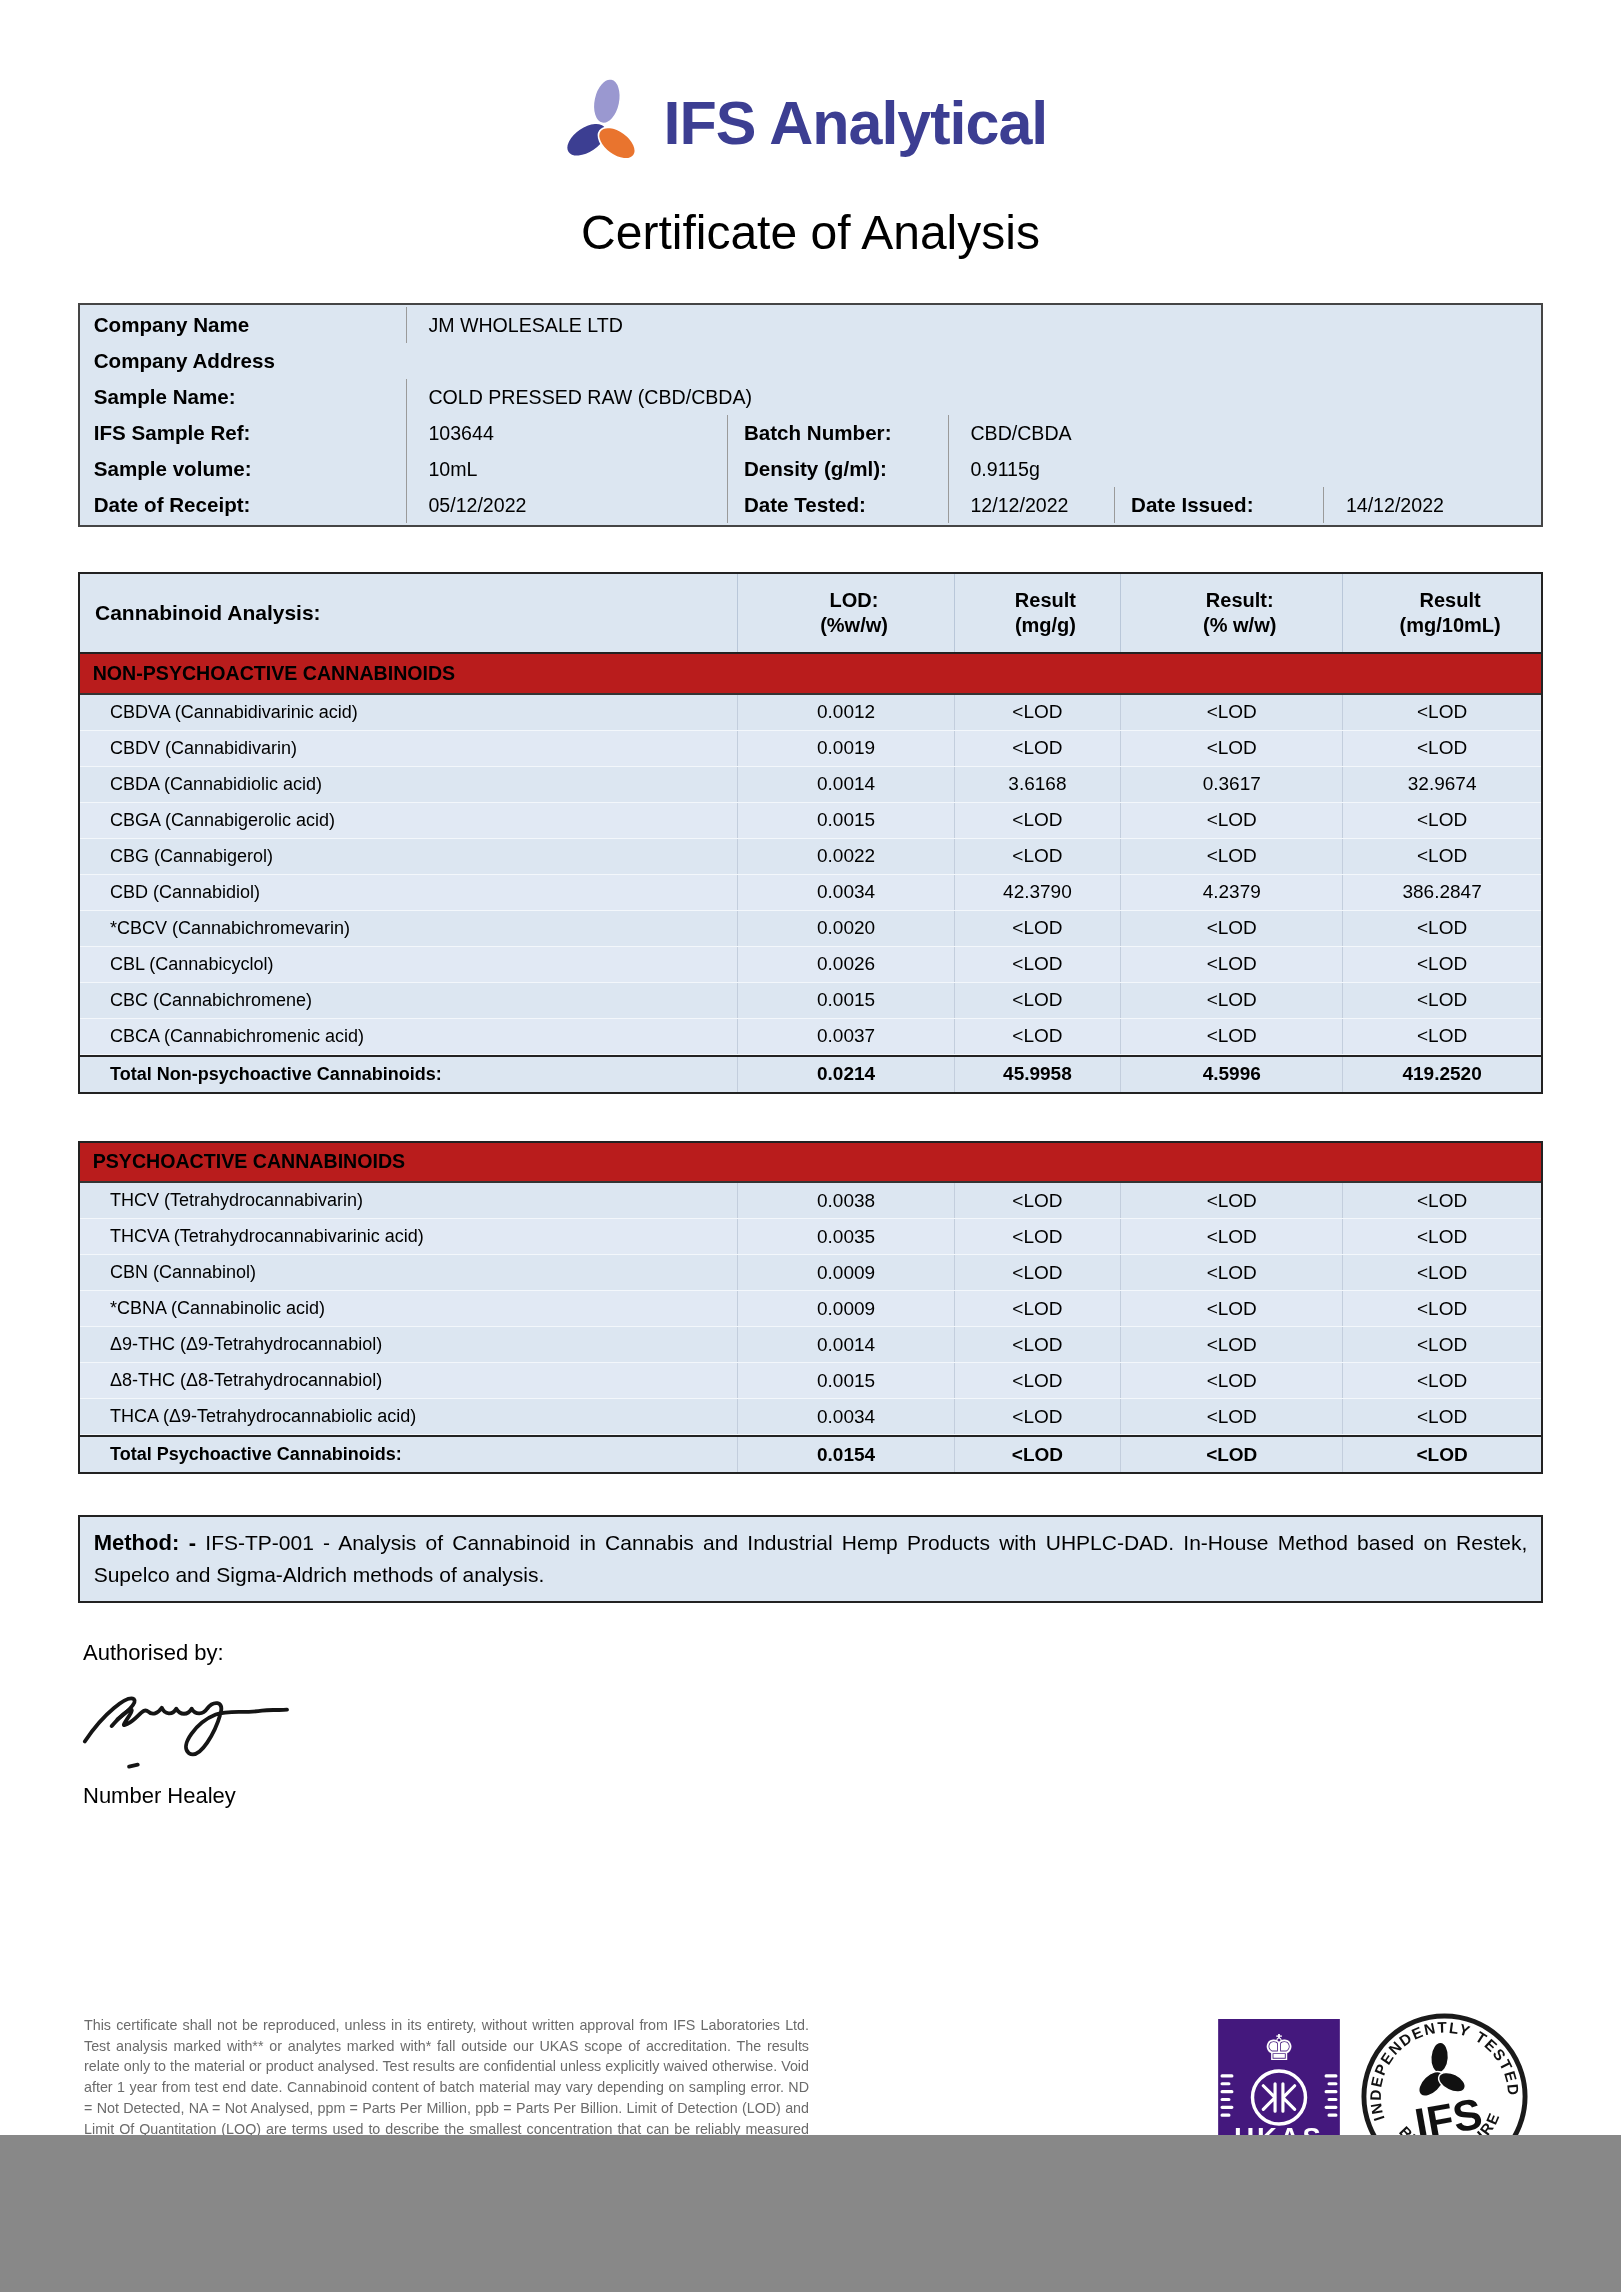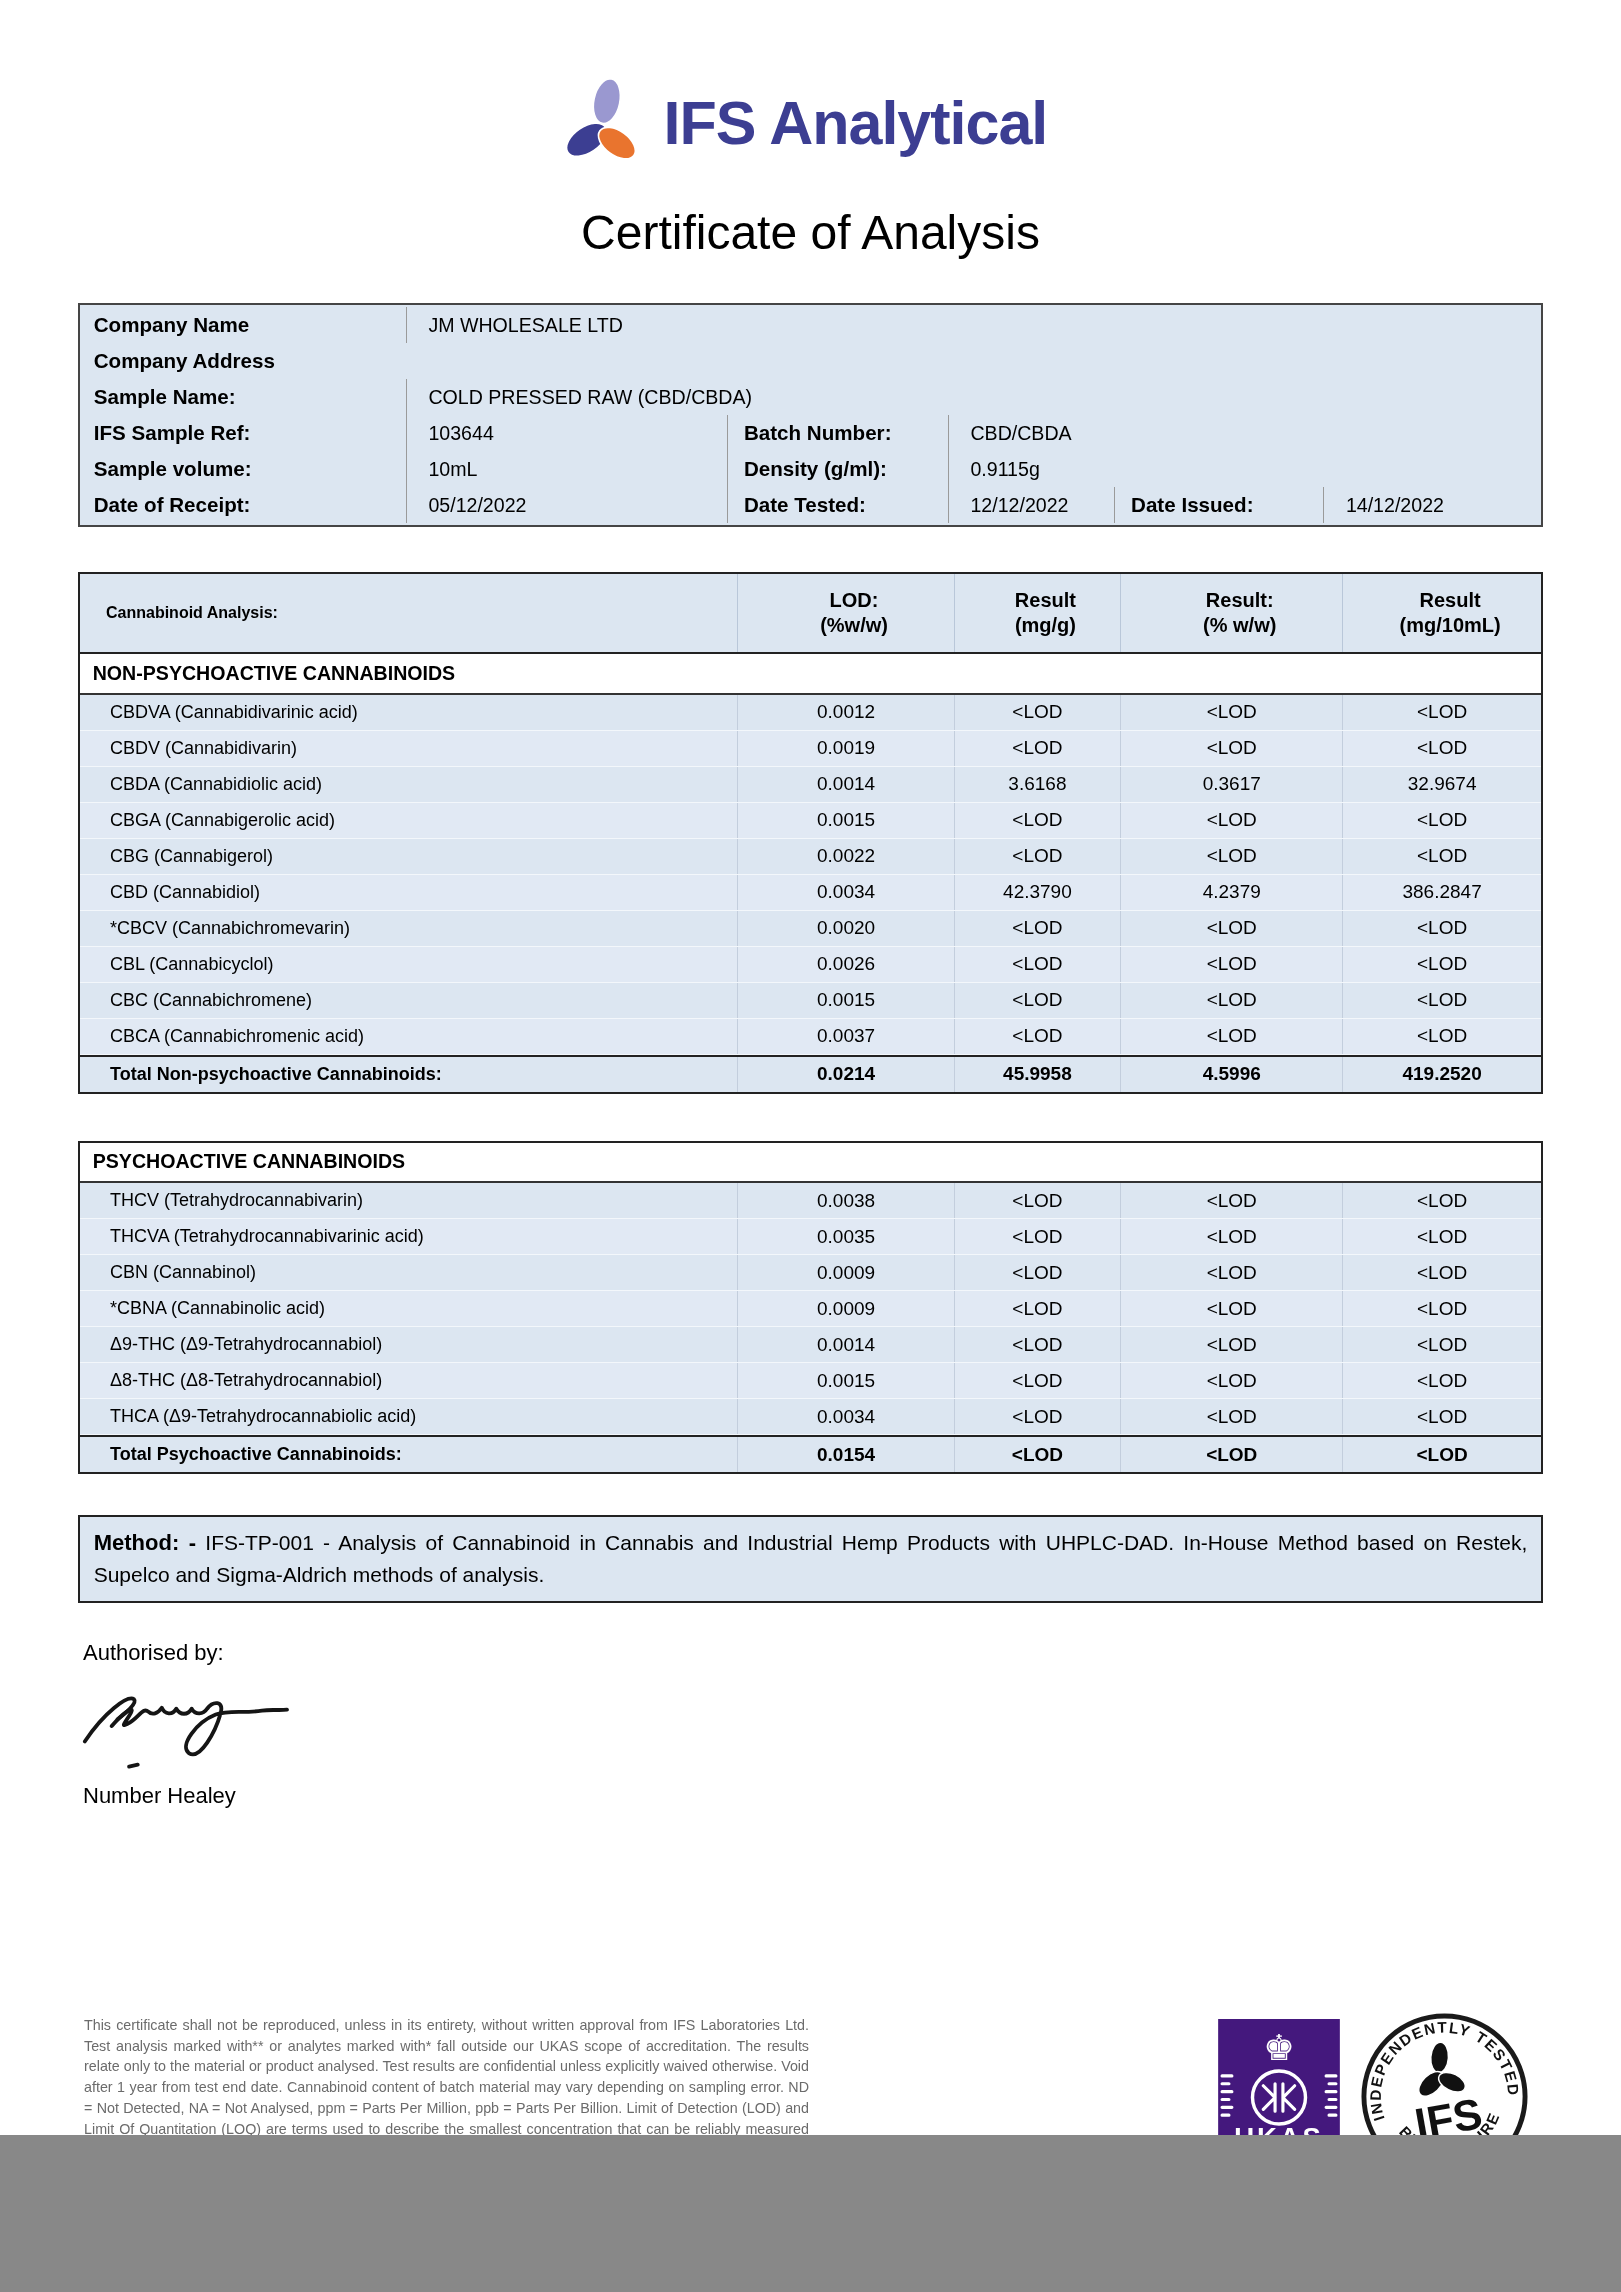"Cannabinoid Analysis:" .th-name { font-size: 16px -> 21px; padding-left: 26px -> 15px }
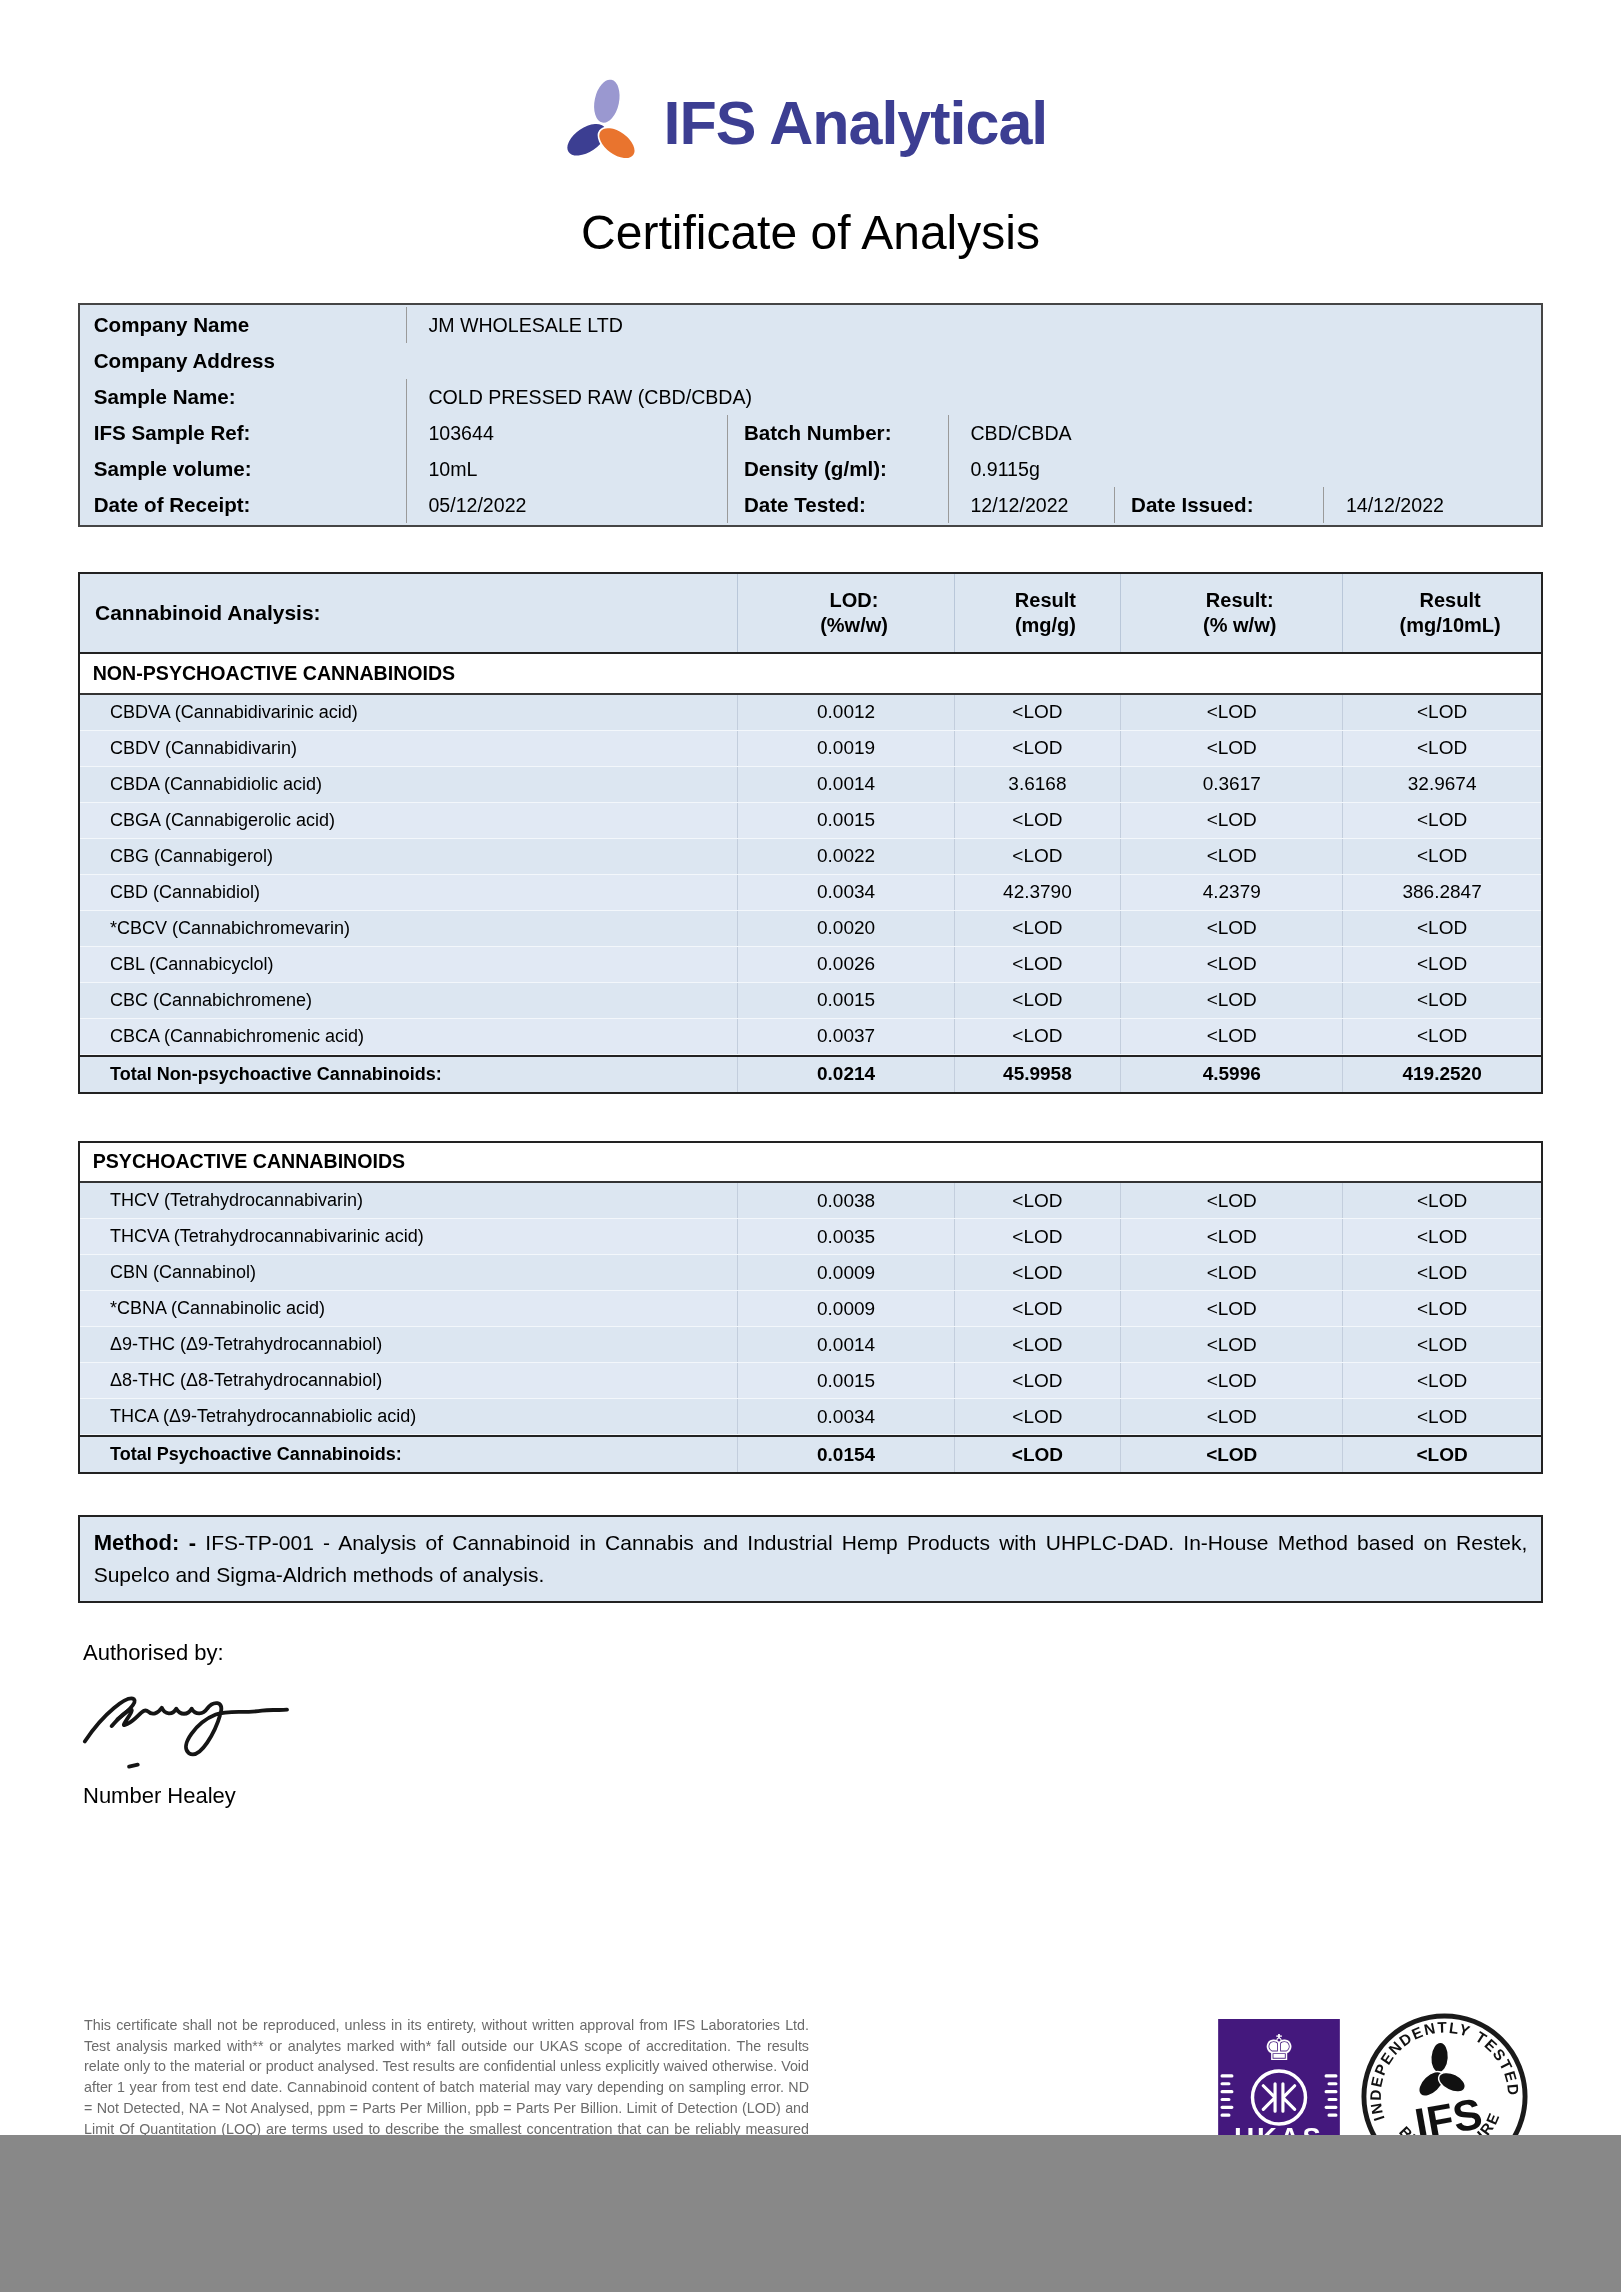"NON-PSYCHOACTIVE CANNABINOIDS" .section-band { background: #ffffff -> #b91c1c }
